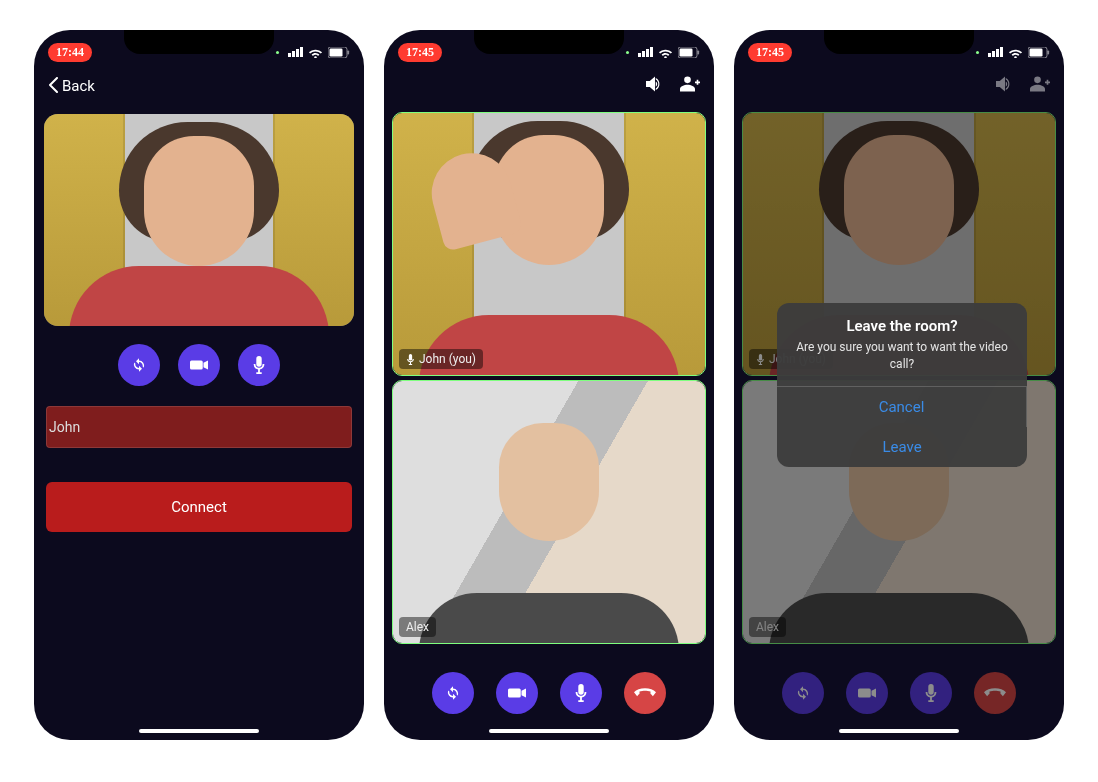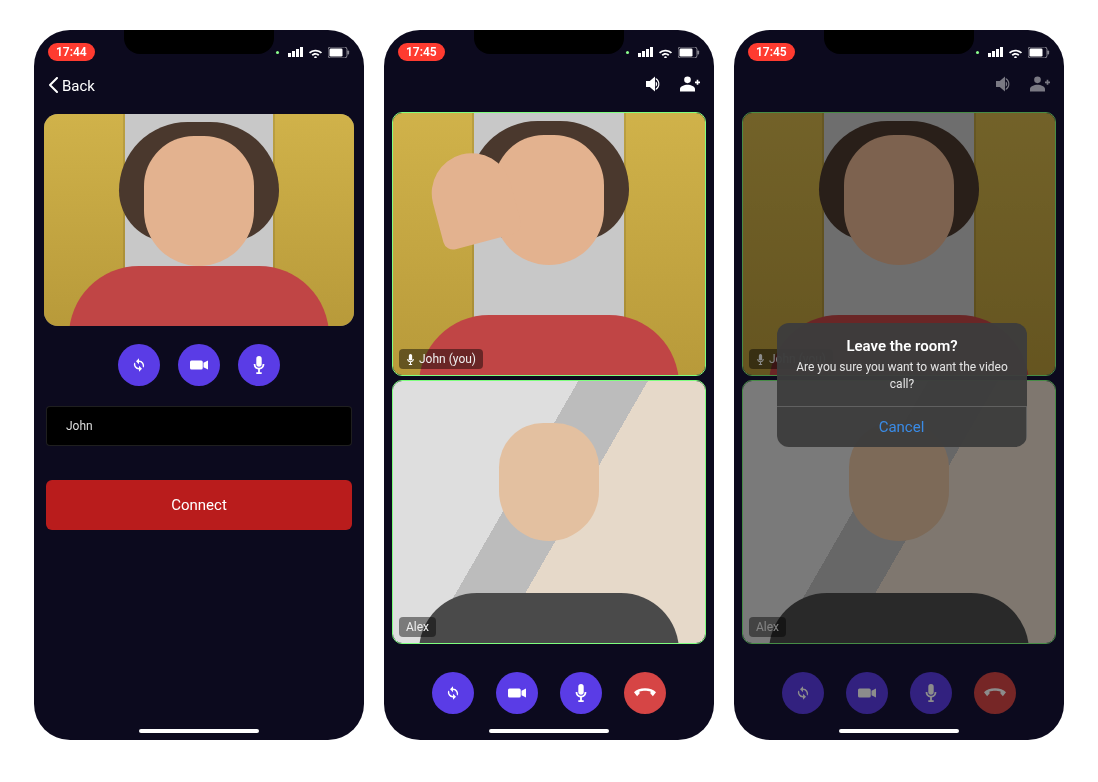"17:44" .status-bar { font-family: none -> Liberation Serif, serif }
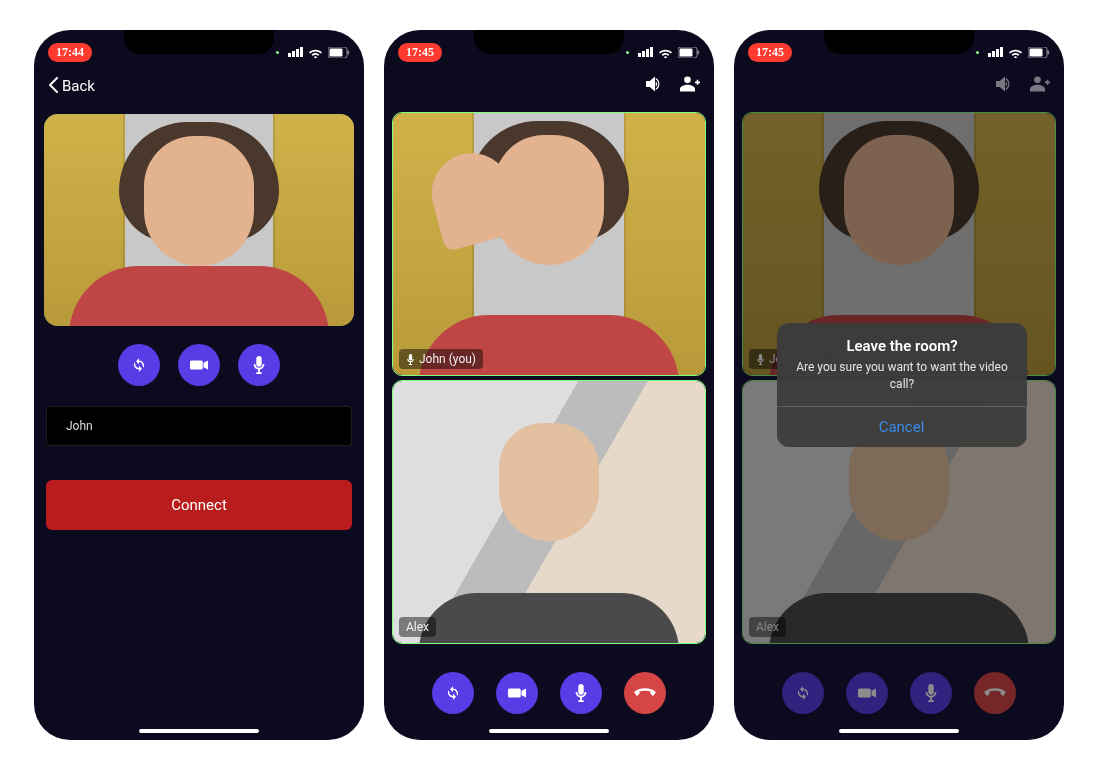"John" .name-field { background: #000000 -> #7f1d1d; font-size: 12px -> 14px; padding: 12px 19px -> 12px 2px }
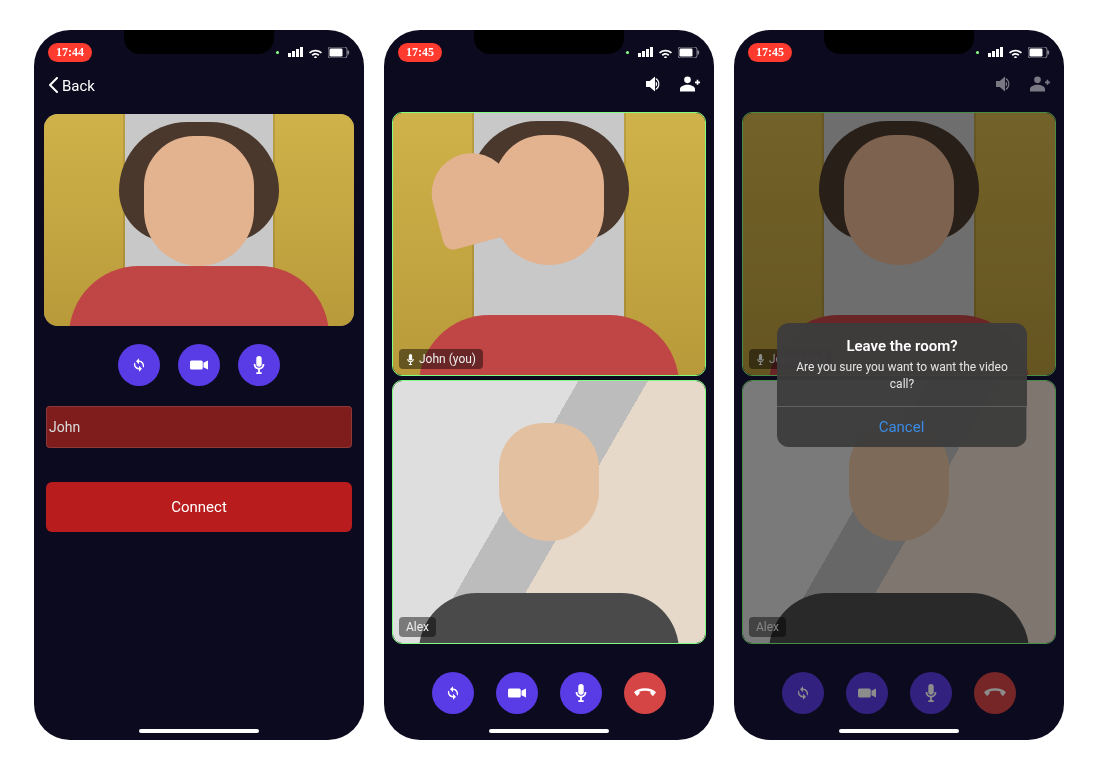"Leave" div { html: none -> <div>Leave</div> }
